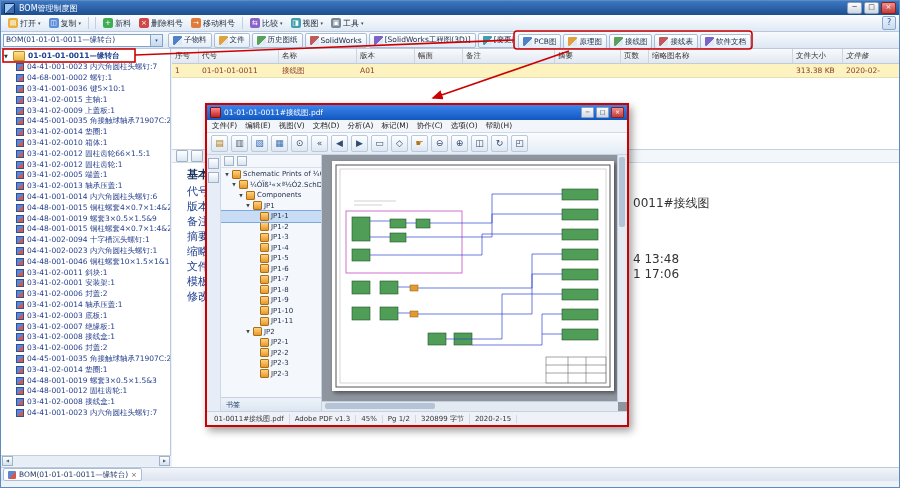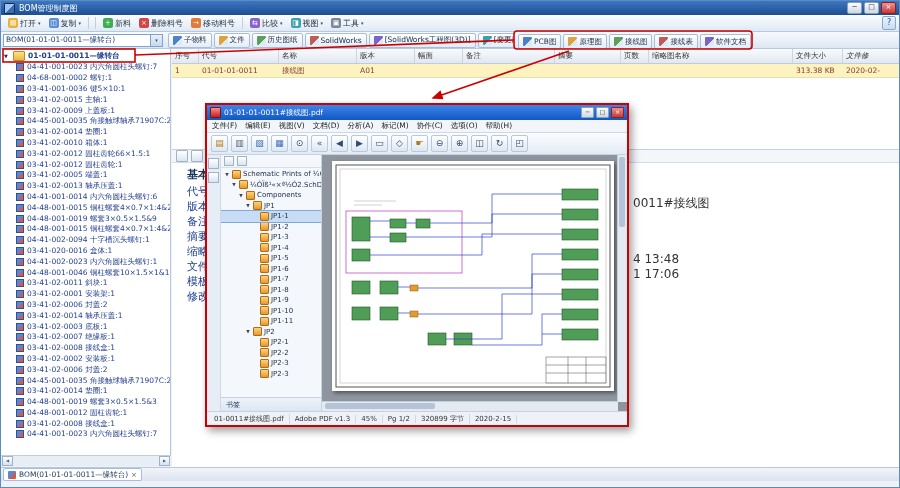"03-41-020-0016 盒体:1" div.titem { html: <div> <span></span> <span>03-41-020-0016 盒体:1</span> </div> -> none }
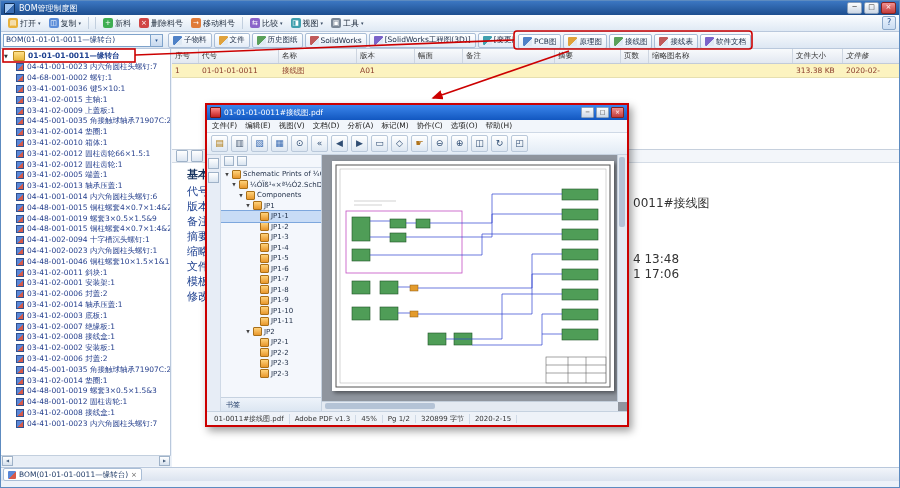"03-41-02-0002 安装板:1" div.titem { html: <div> <span></span> <span>03-41-02-0002 安装板:1</span> </div> -> none }
